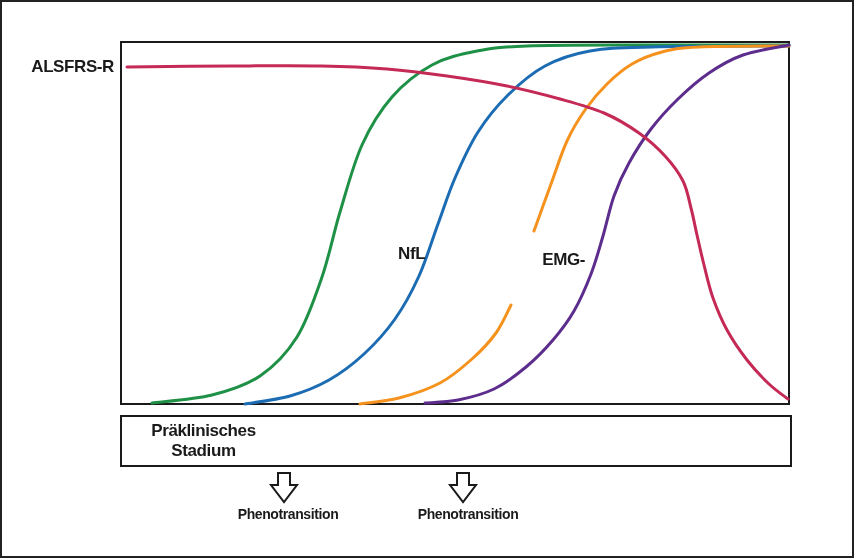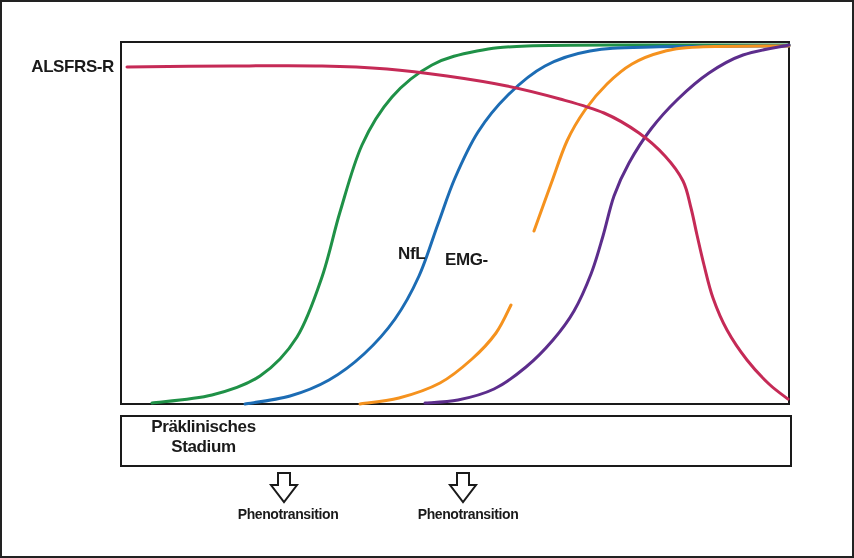"EMG-" .emg-lbl { text-align: left -> right }
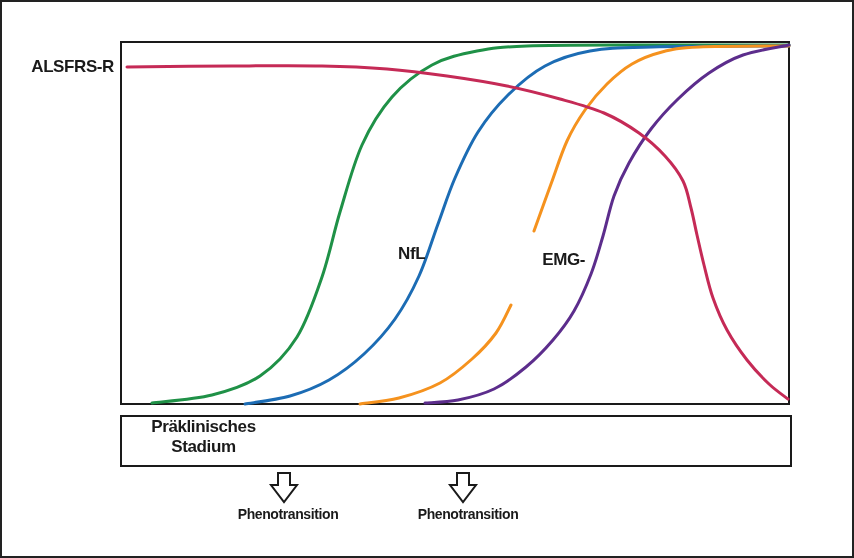"Präklinisches Stadium" .phasebar { flex-direction: column -> none }
